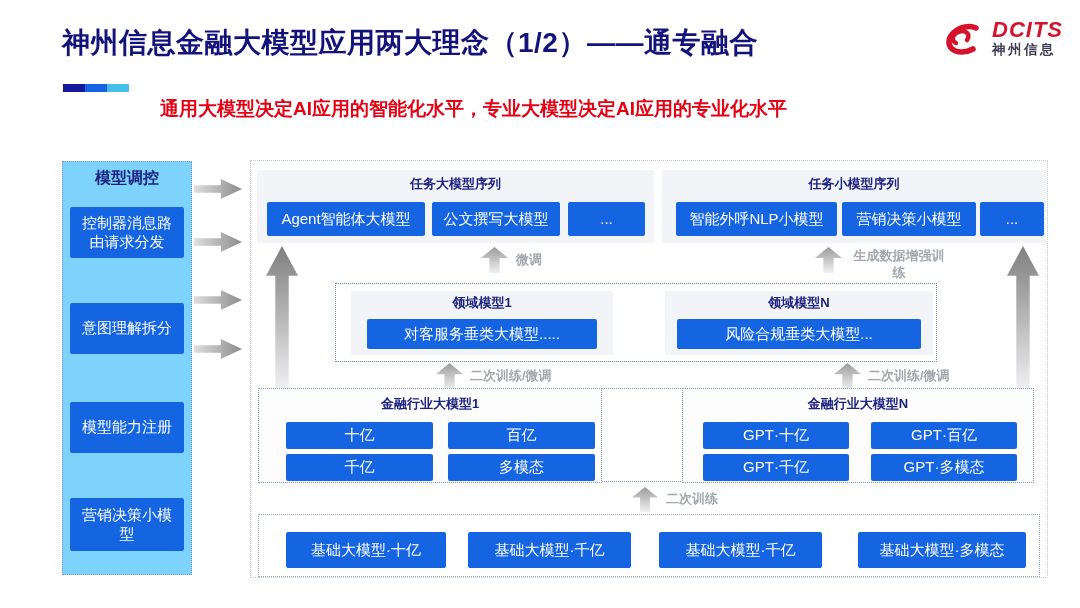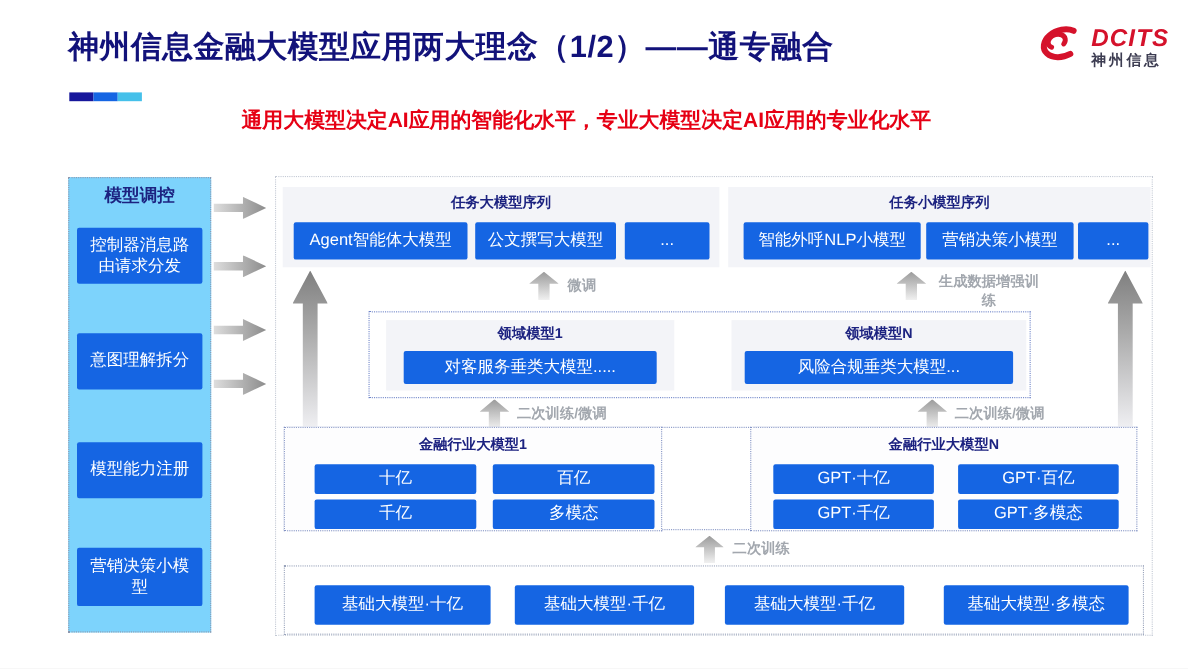"DCITS" .logo { align-items: flex-end -> flex-start }
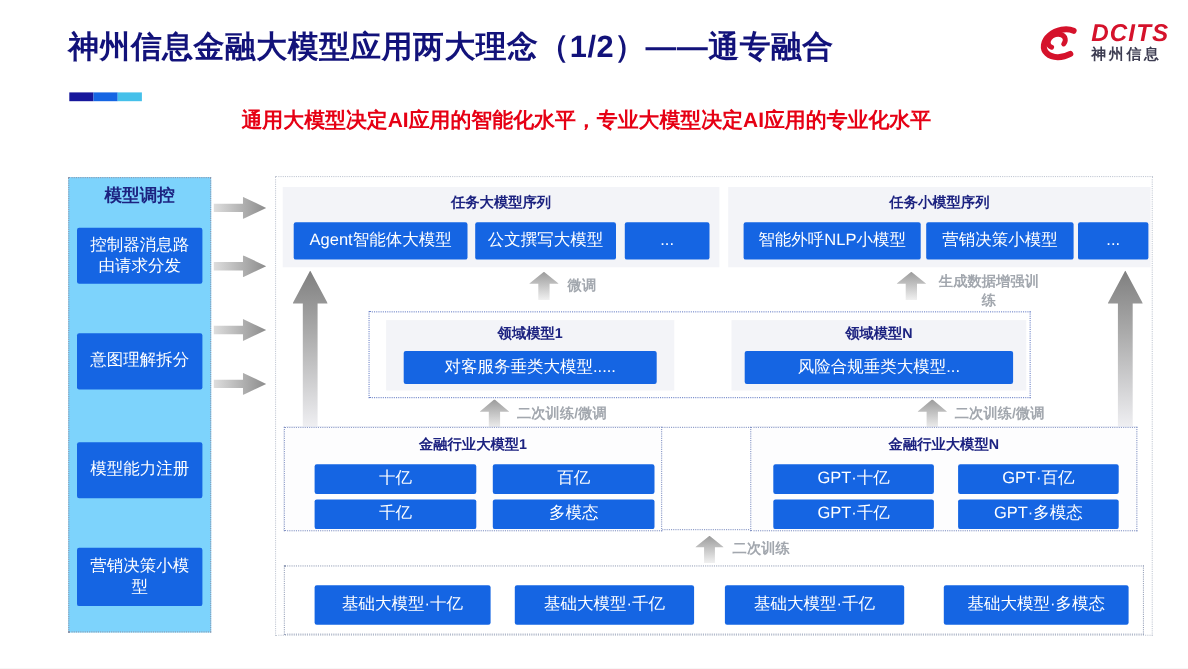"通用大模型决定AI应用的智能化水平，专业大模型决定AI应用的专业化水平" .subtitle { left: 143px -> 160px; text-align: center -> none }
